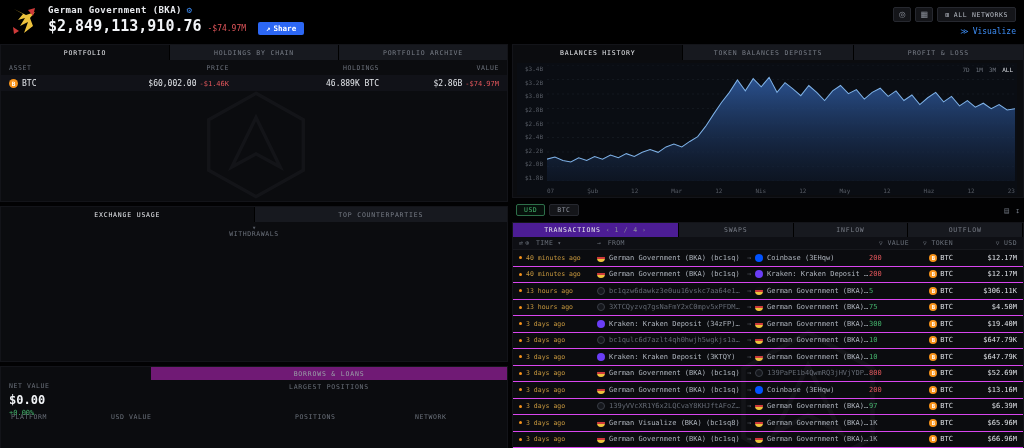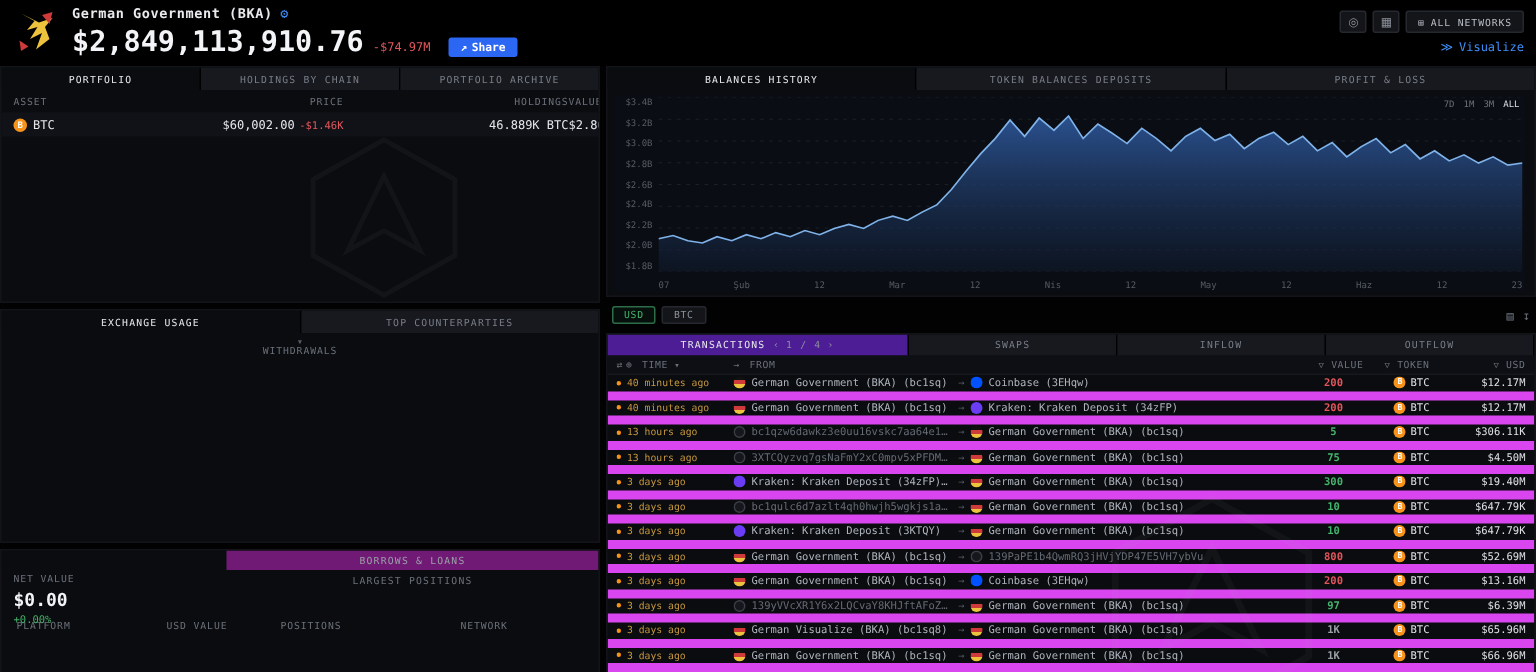"$2,849,113,910.76" .total { font-size: 19px -> 15px }
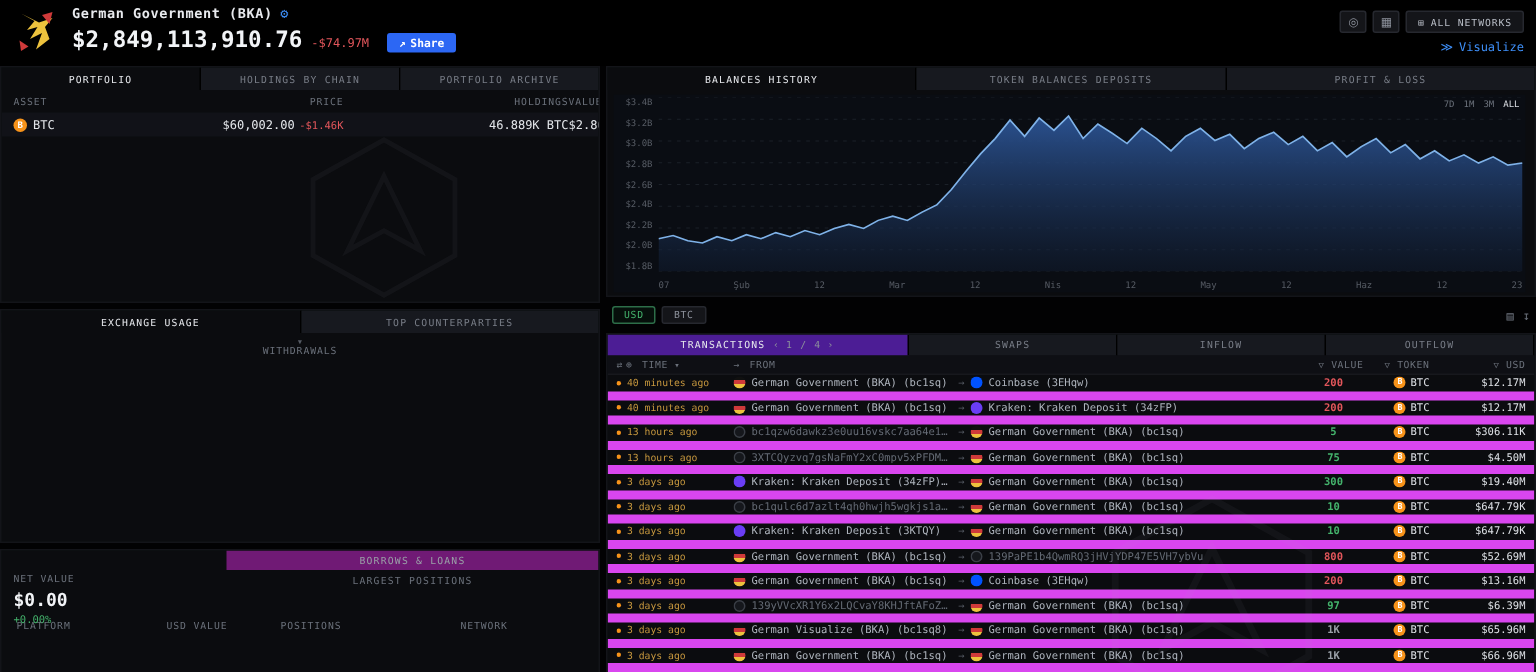"PORTFOLIO" .leftcol { width: 400px -> 508px }
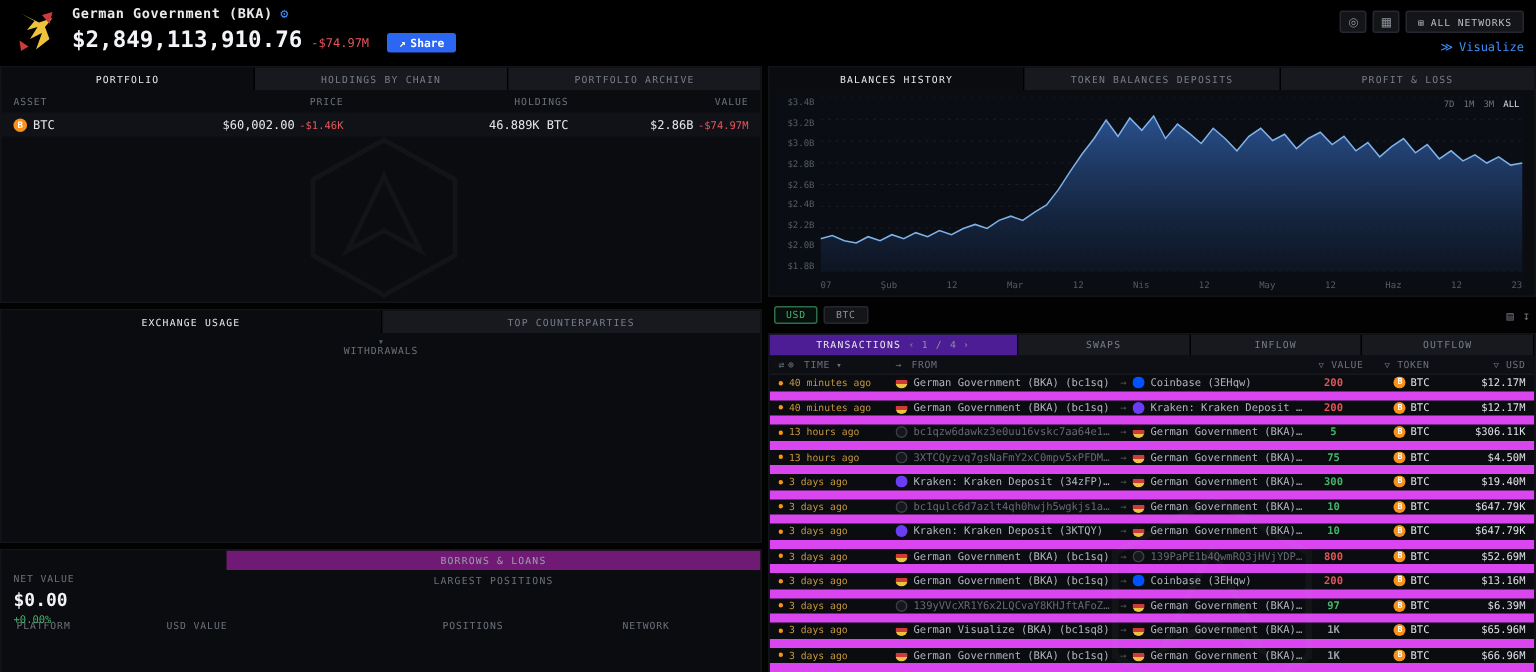"40 minutes ago" .tx-row { border-bottom: 6px solid #d946ef -> 1px solid #d946ef }
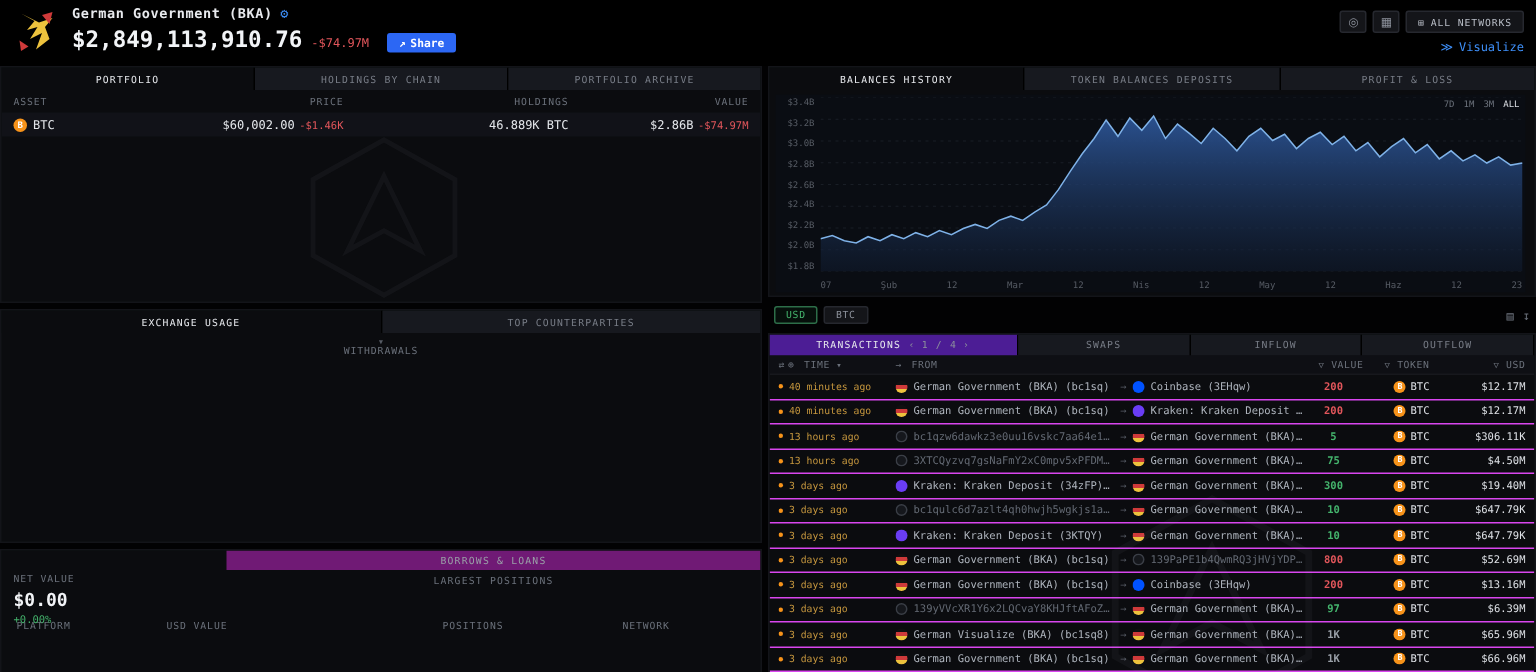"200" .val { font-weight: bold -> normal; text-align: center -> left }
